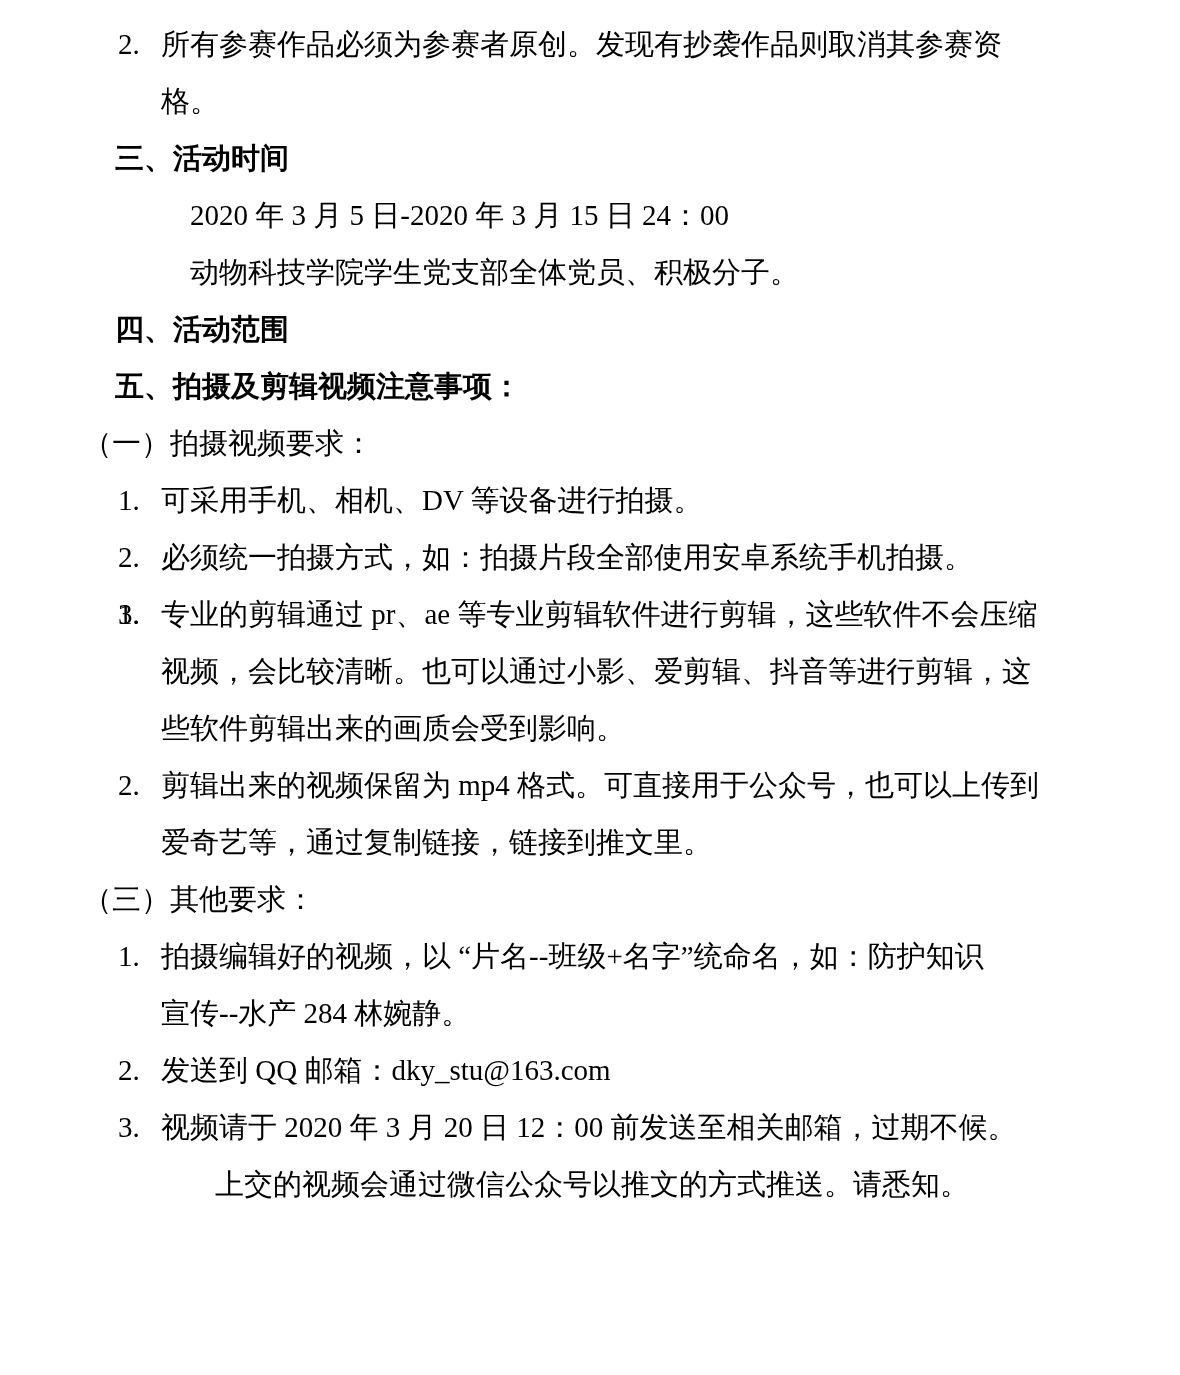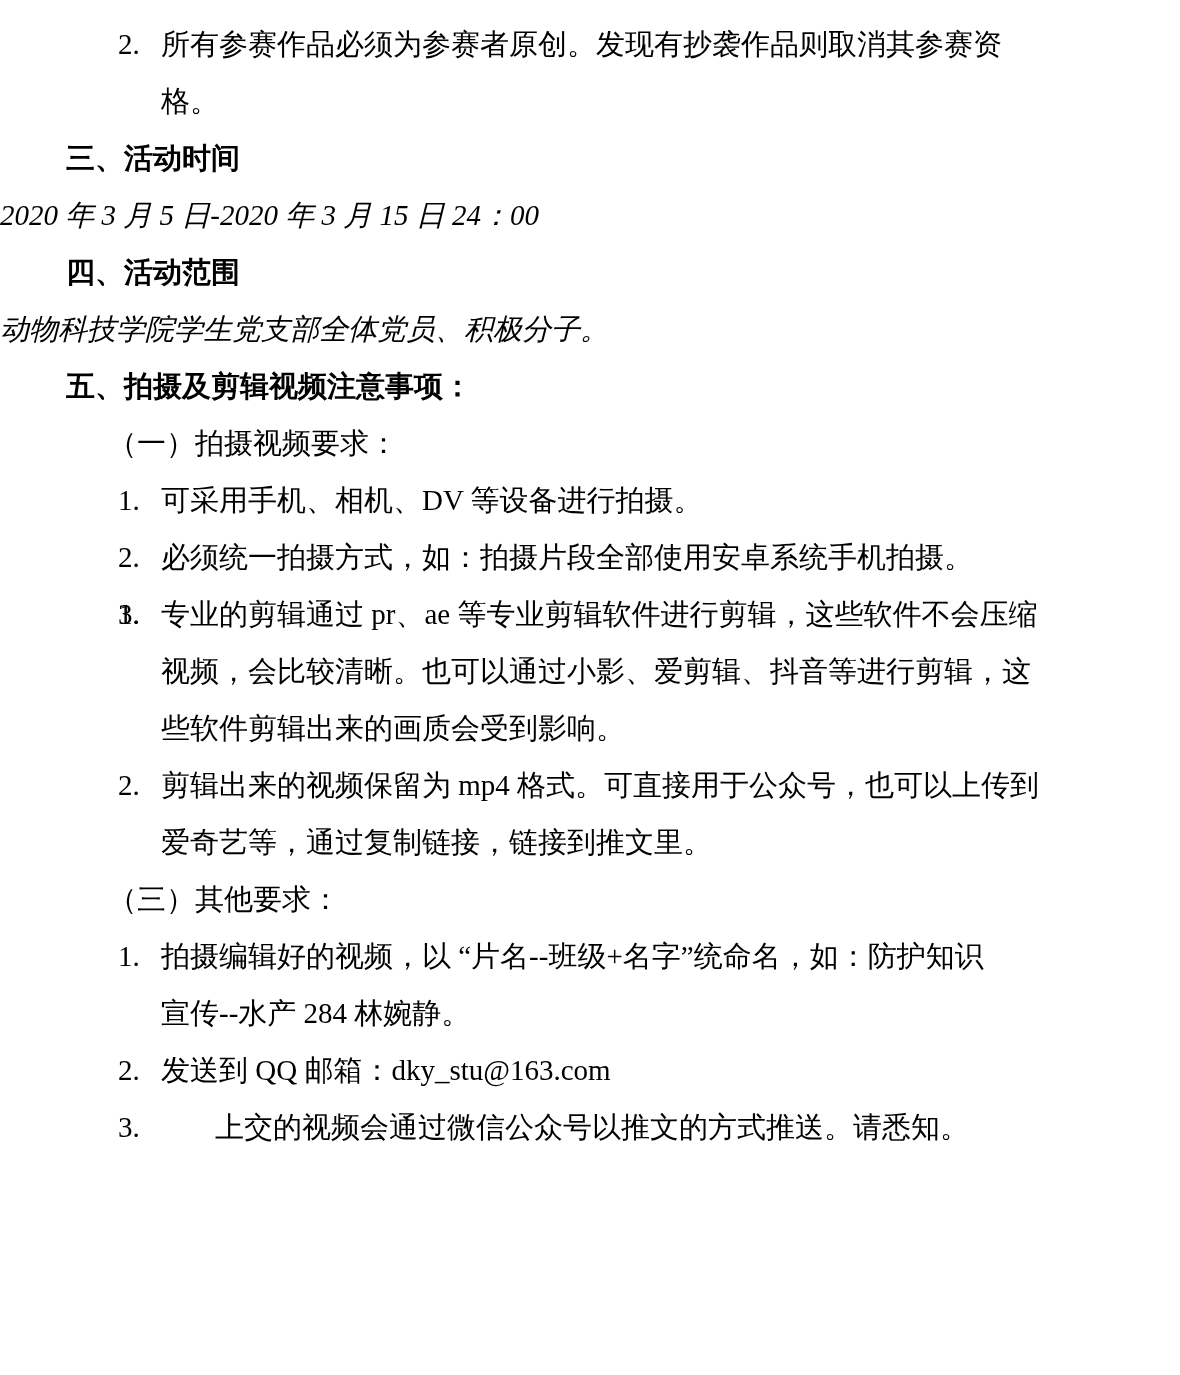"三、活动时间" .p-heading { padding-left: 66px -> 115px }
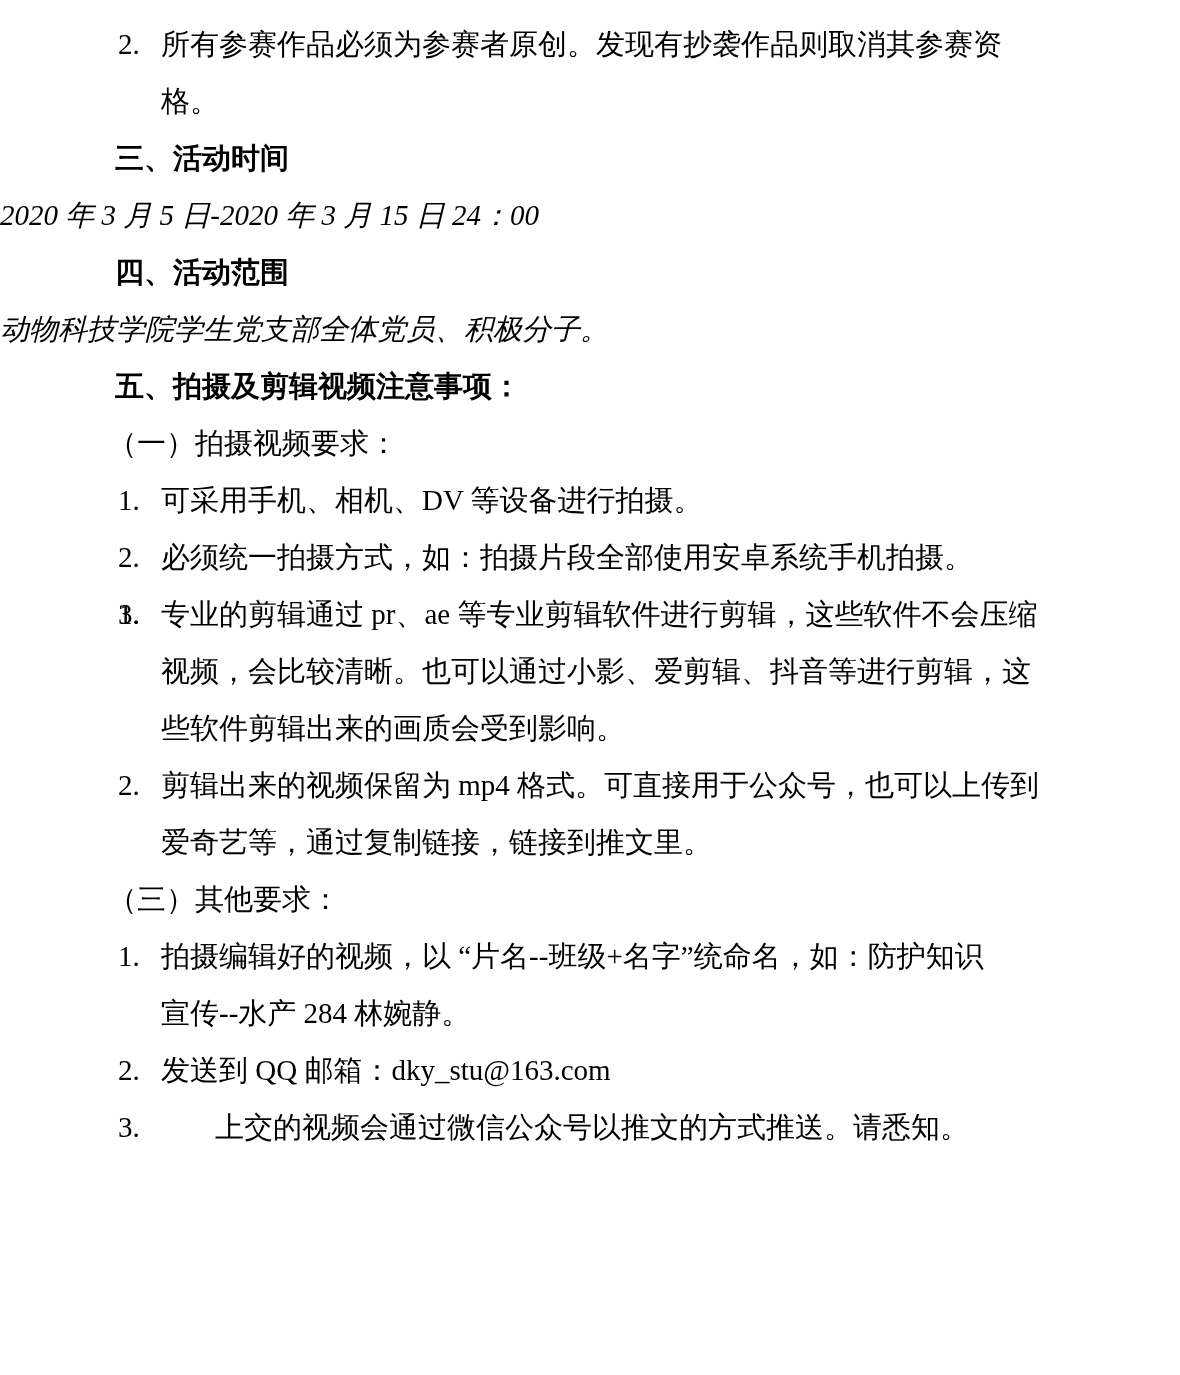"2020 年 3 月 5" .p-body { font-style: italic -> none; padding-left: none -> 190px }
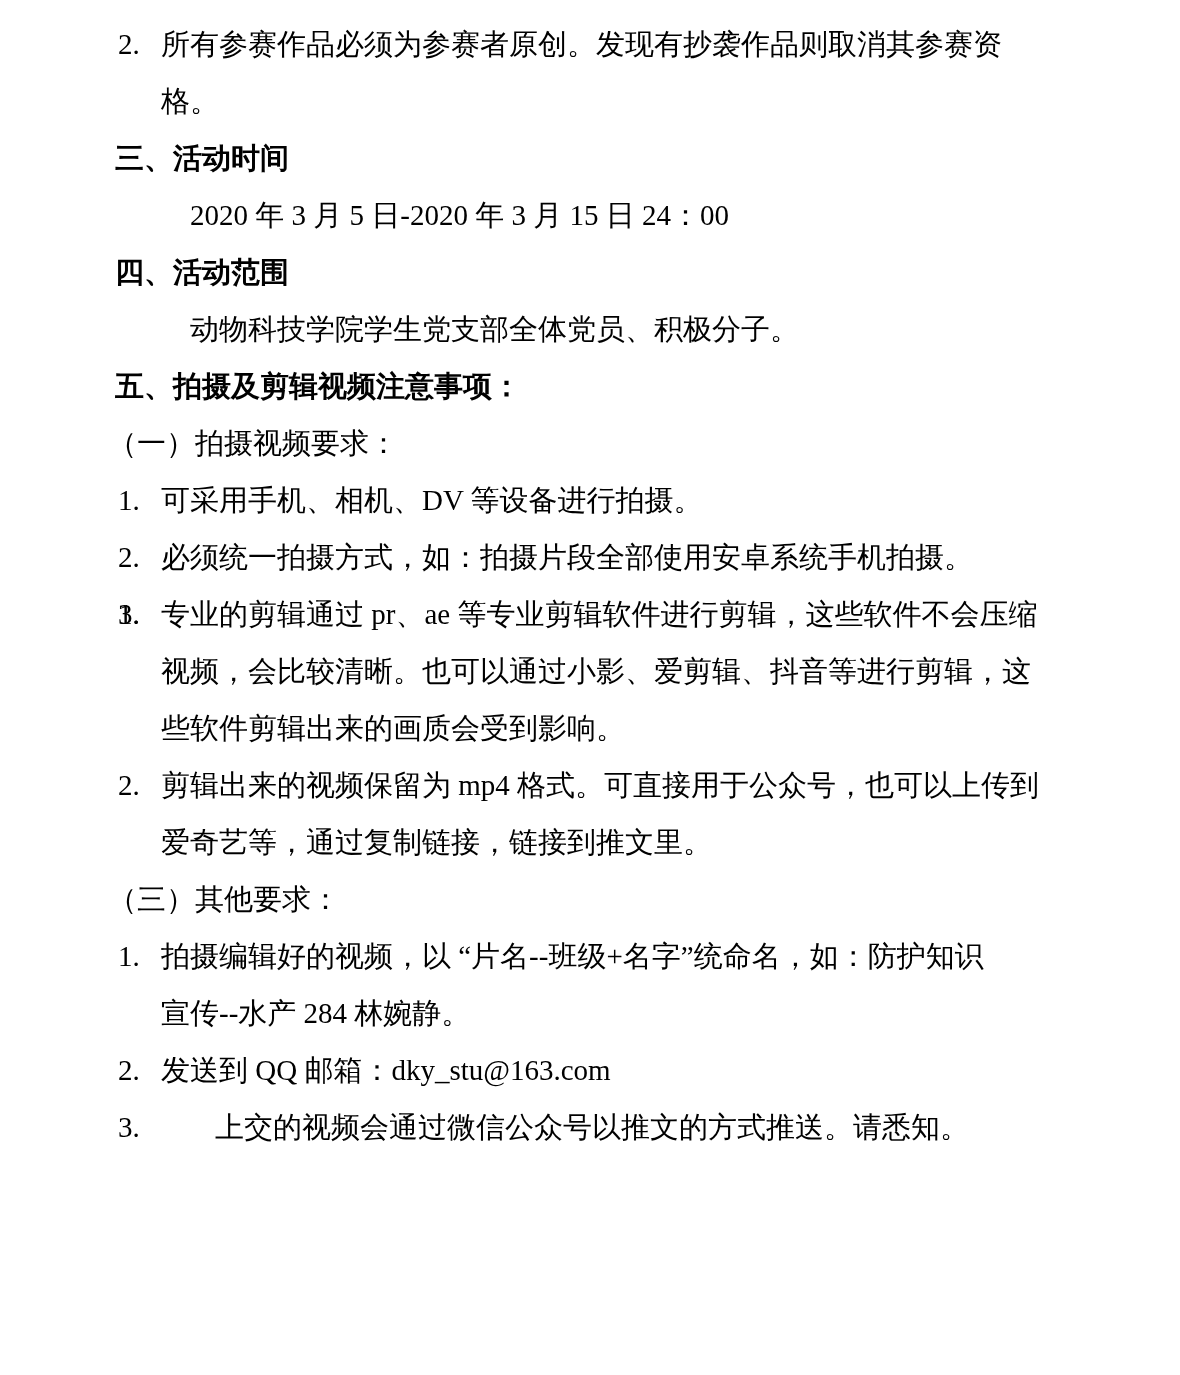"四、活动范围" div.para { order: before "动物科技学院学生党支部全体党员、积极分子。" -> after "动物科技学院学生党支部全体党员、积极分子。" }
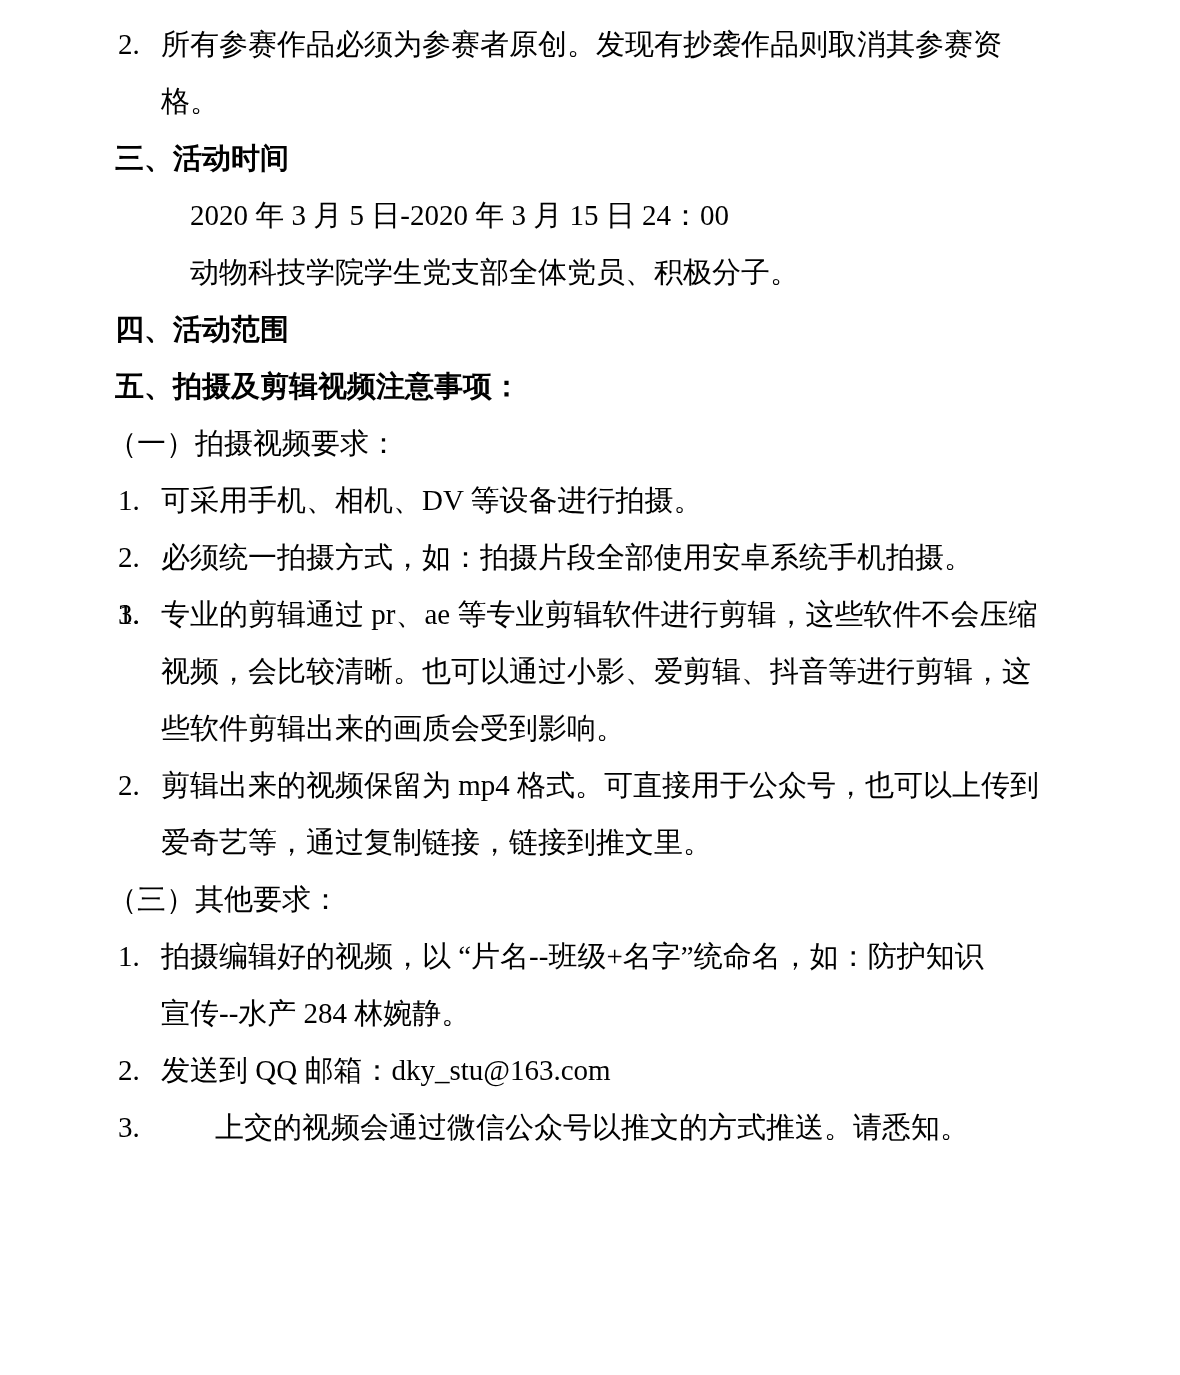"（一）拍摄视频要求：" .p-subheading { padding-left: 108px -> 83px }
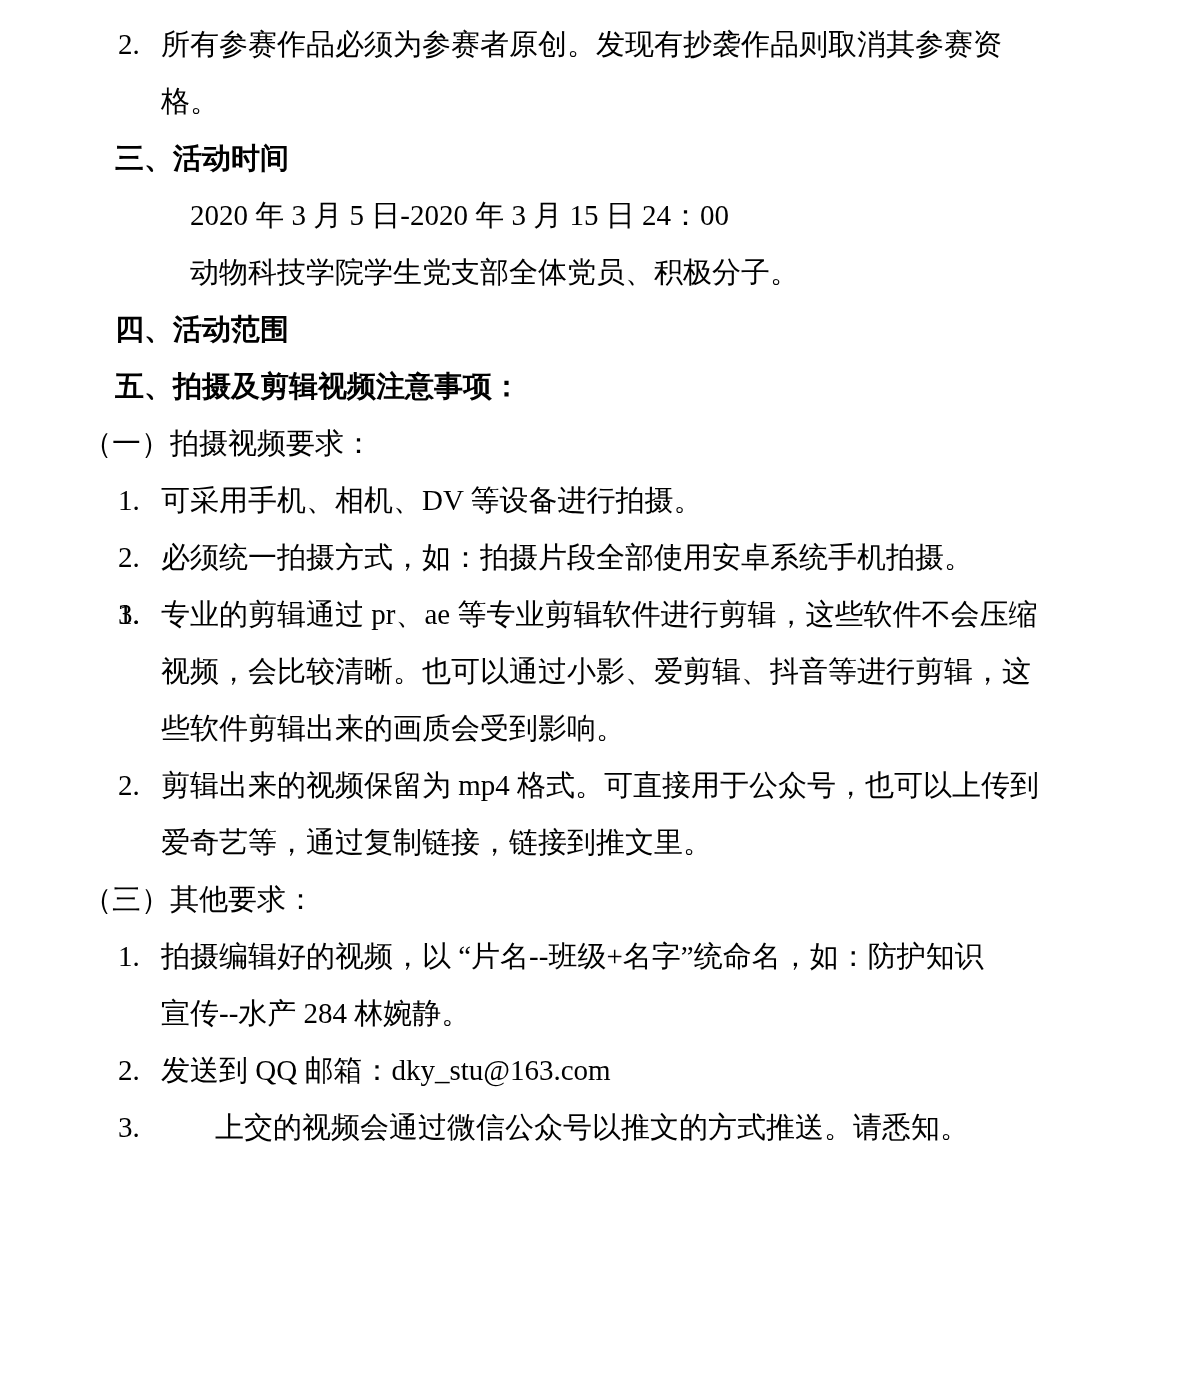"视频请于 2020 年 3 月" span.ptext { html: none -> <span>视频请于 2020 年 3 月 20 日 12：00 前发送至相关邮箱，过期不候。</span> }
